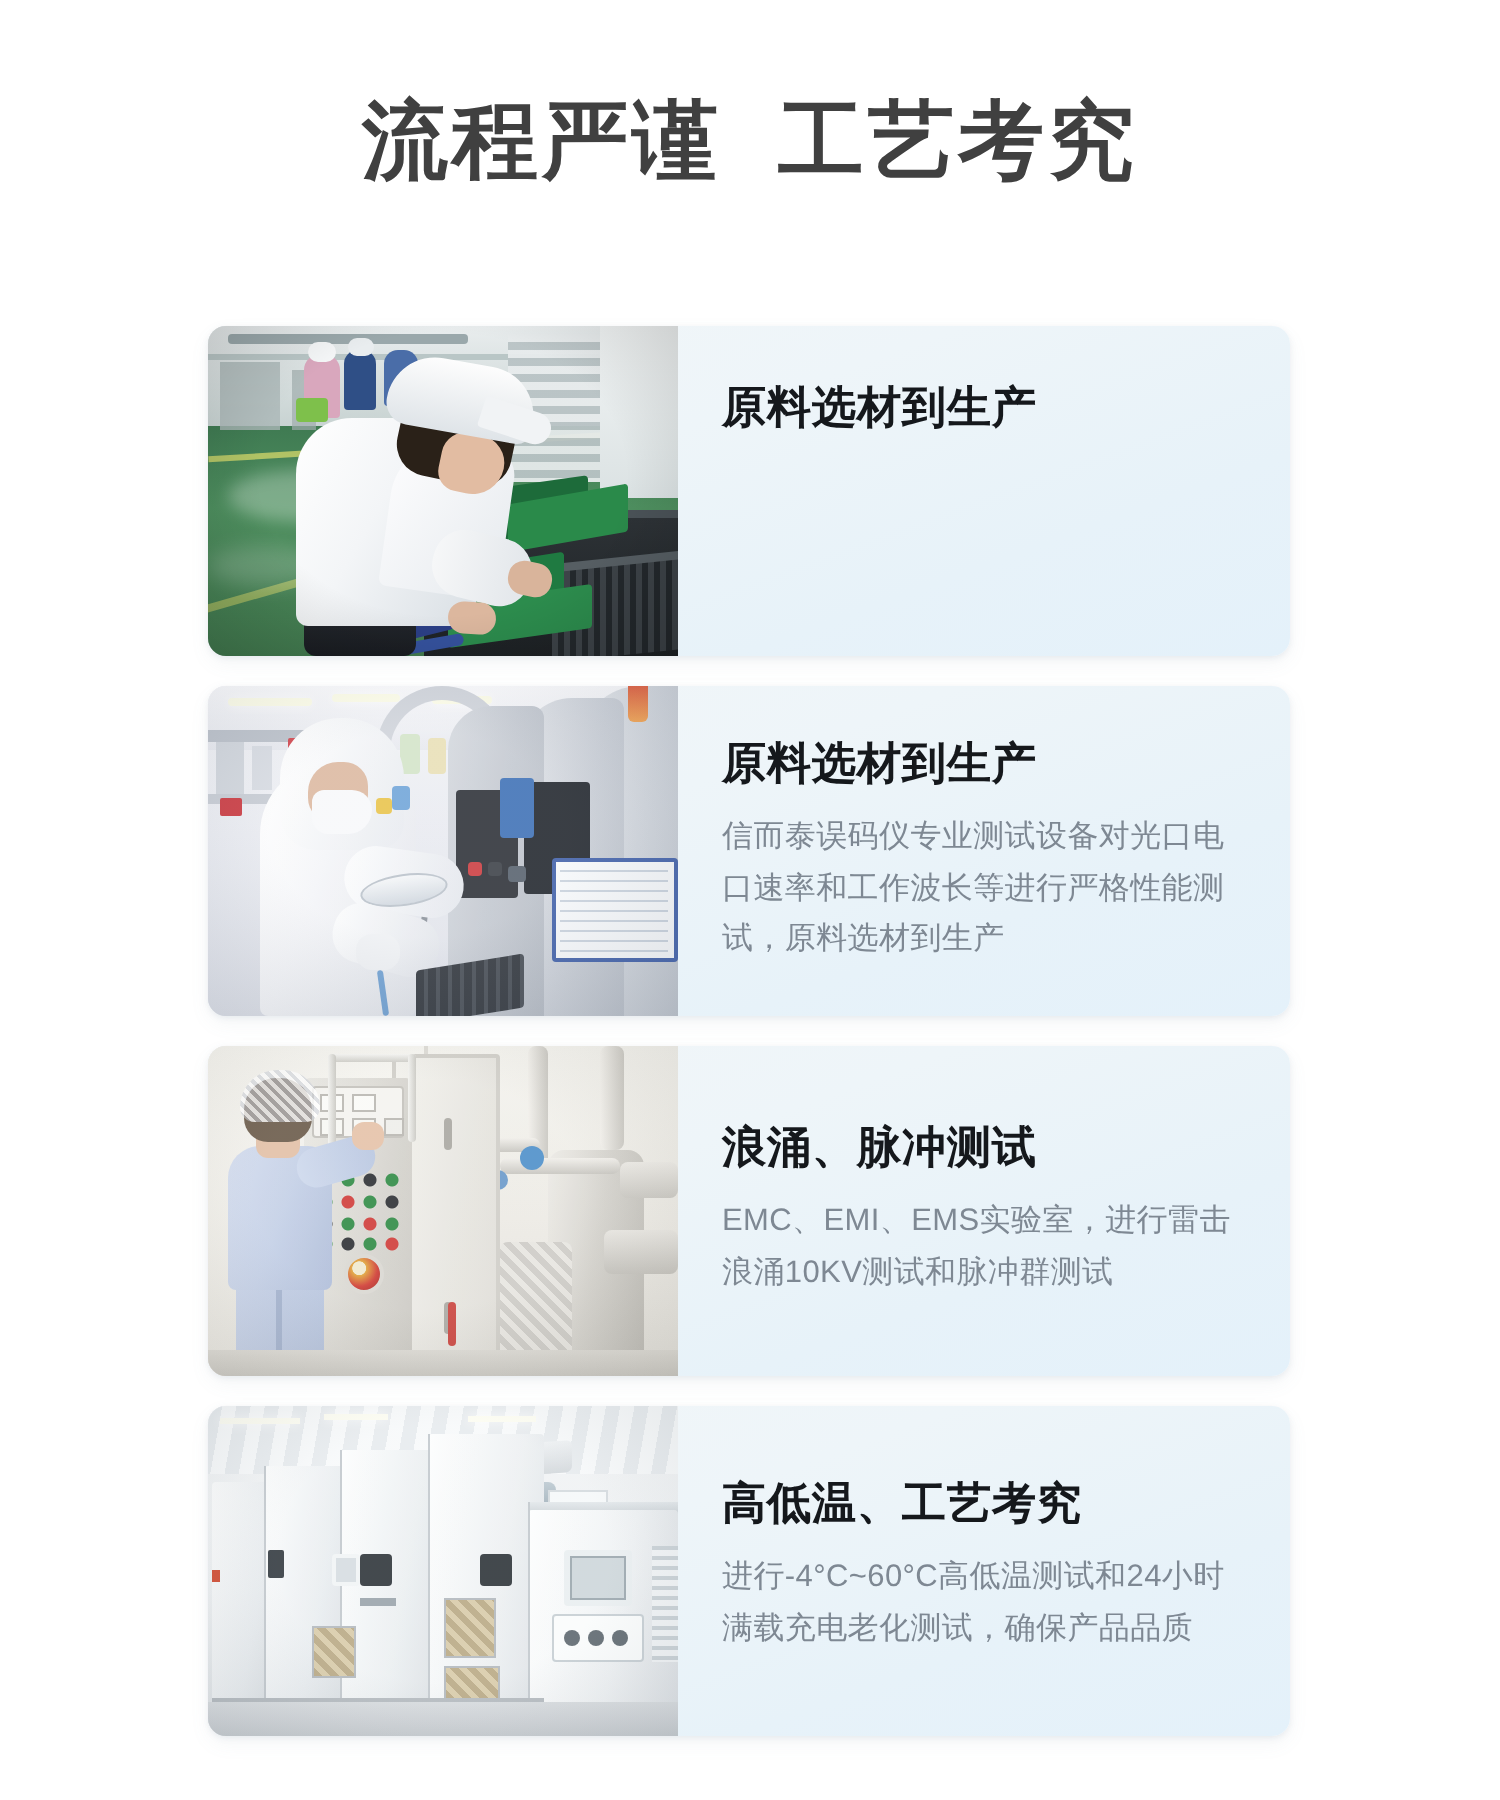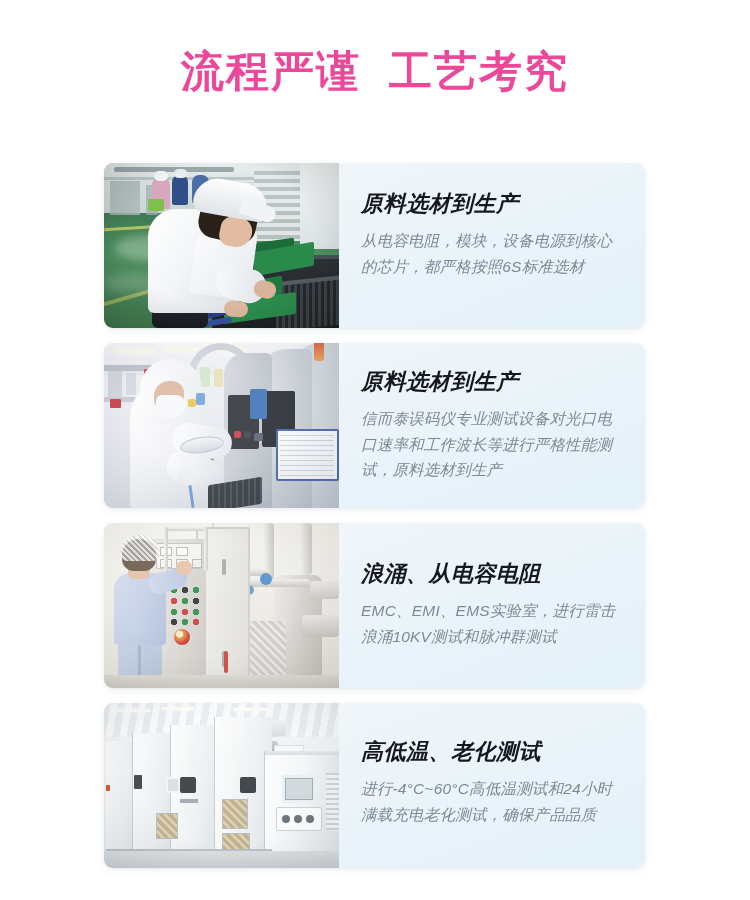"流程严谨 工艺考究" .page-title { color: #ec4899 -> #404040 }
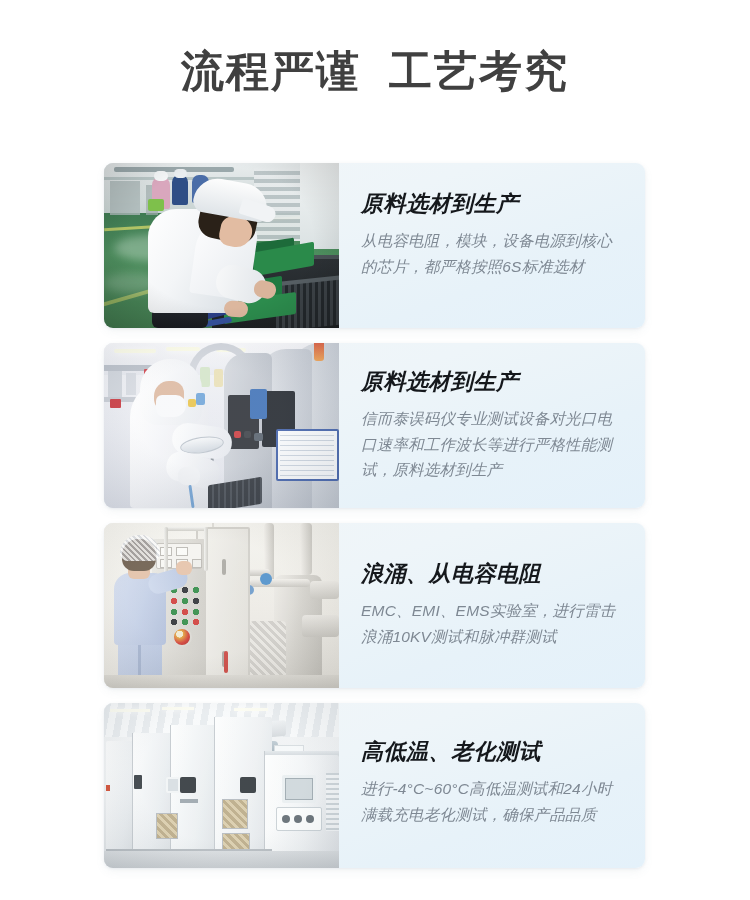"原料选材到生产" .cards { font-style: italic -> none }
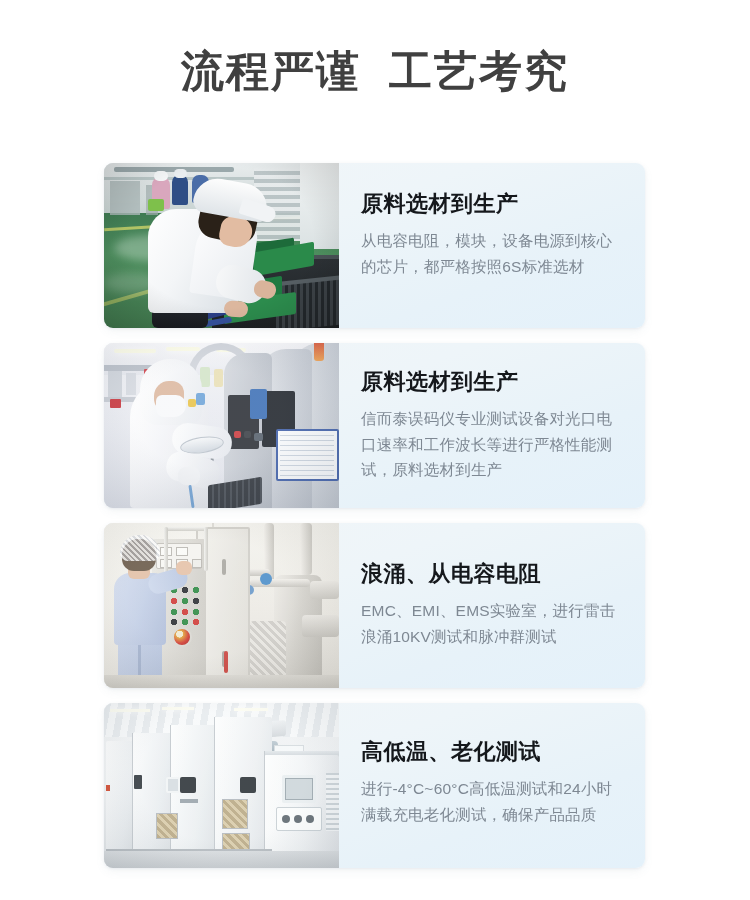"从电容电阻，模块，设备电源到核心的芯片，都严格按照6S标准选材" div.card-desc { html: <div>从电容电阻，模块，设备电源到核心的芯片，都严格按照6S标准选材</div> -> none }
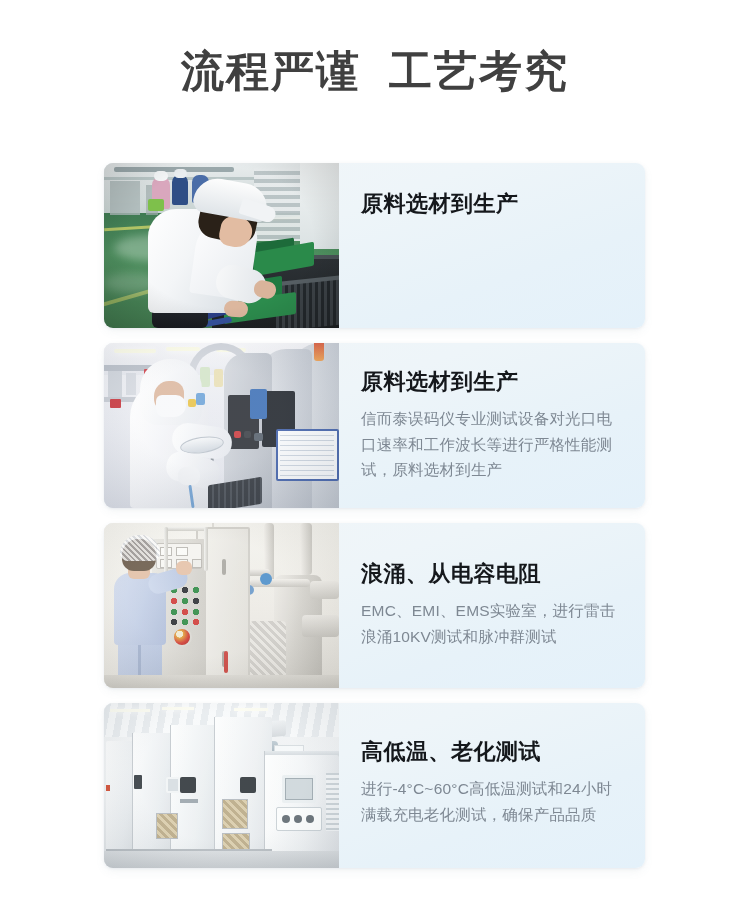"浪涌、从电容电阻" div.card-heading { text: 从电容电阻 -> 脉冲测试 }
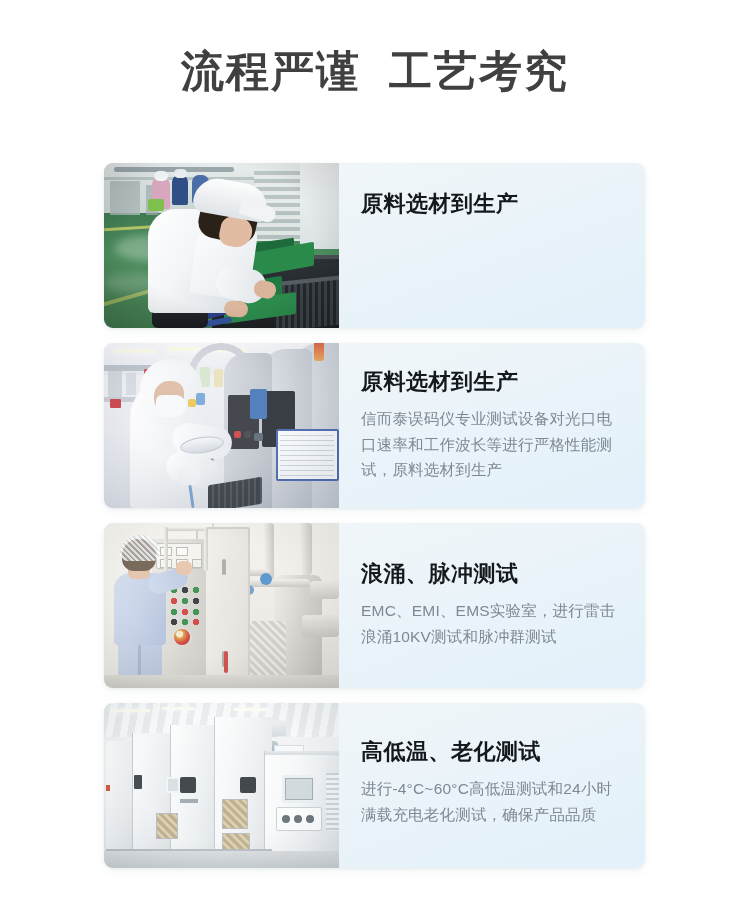"高低温、老化测试" div.card-heading { text: 老化测试 -> 工艺考究 }
